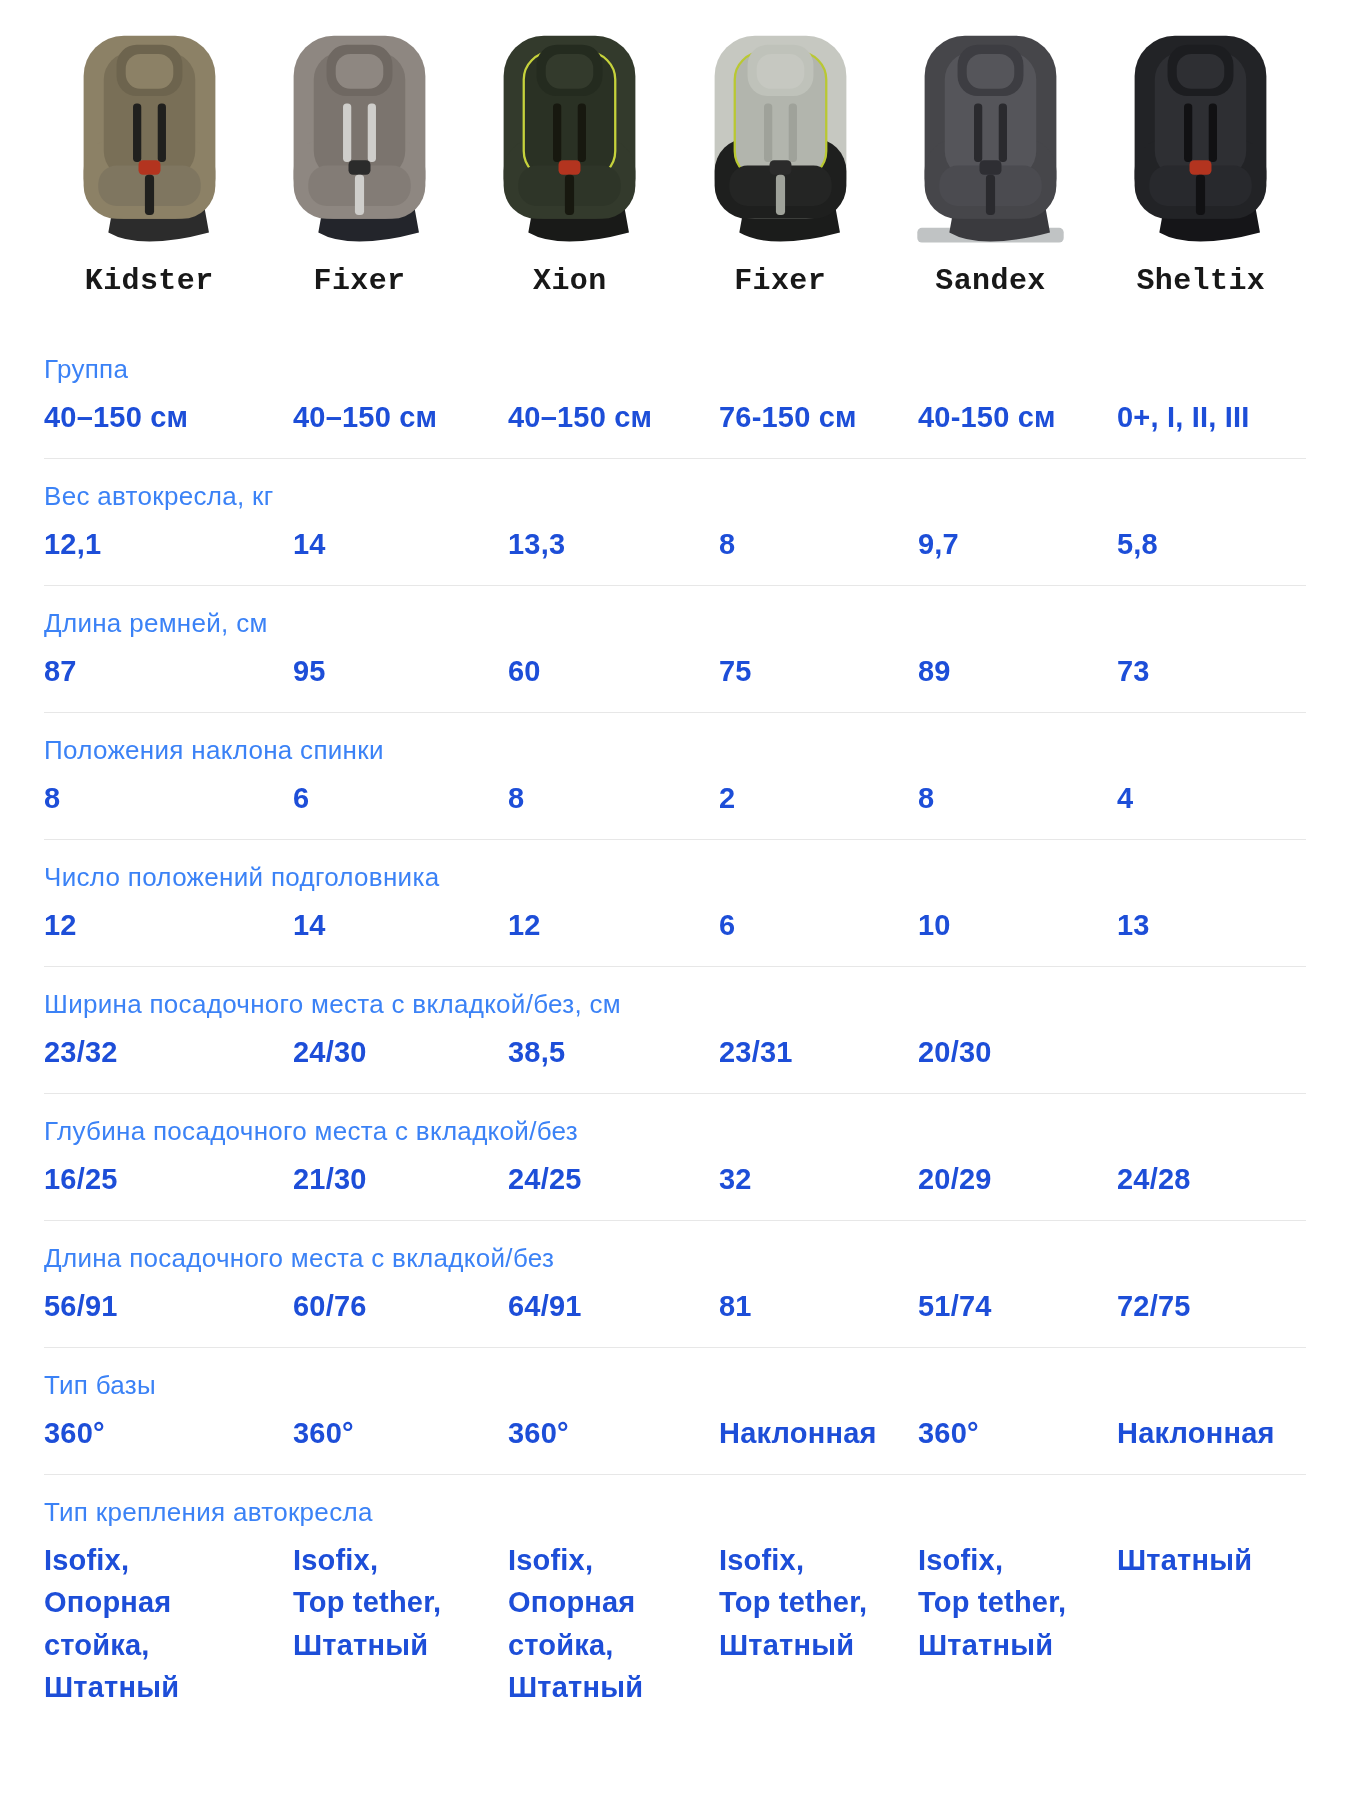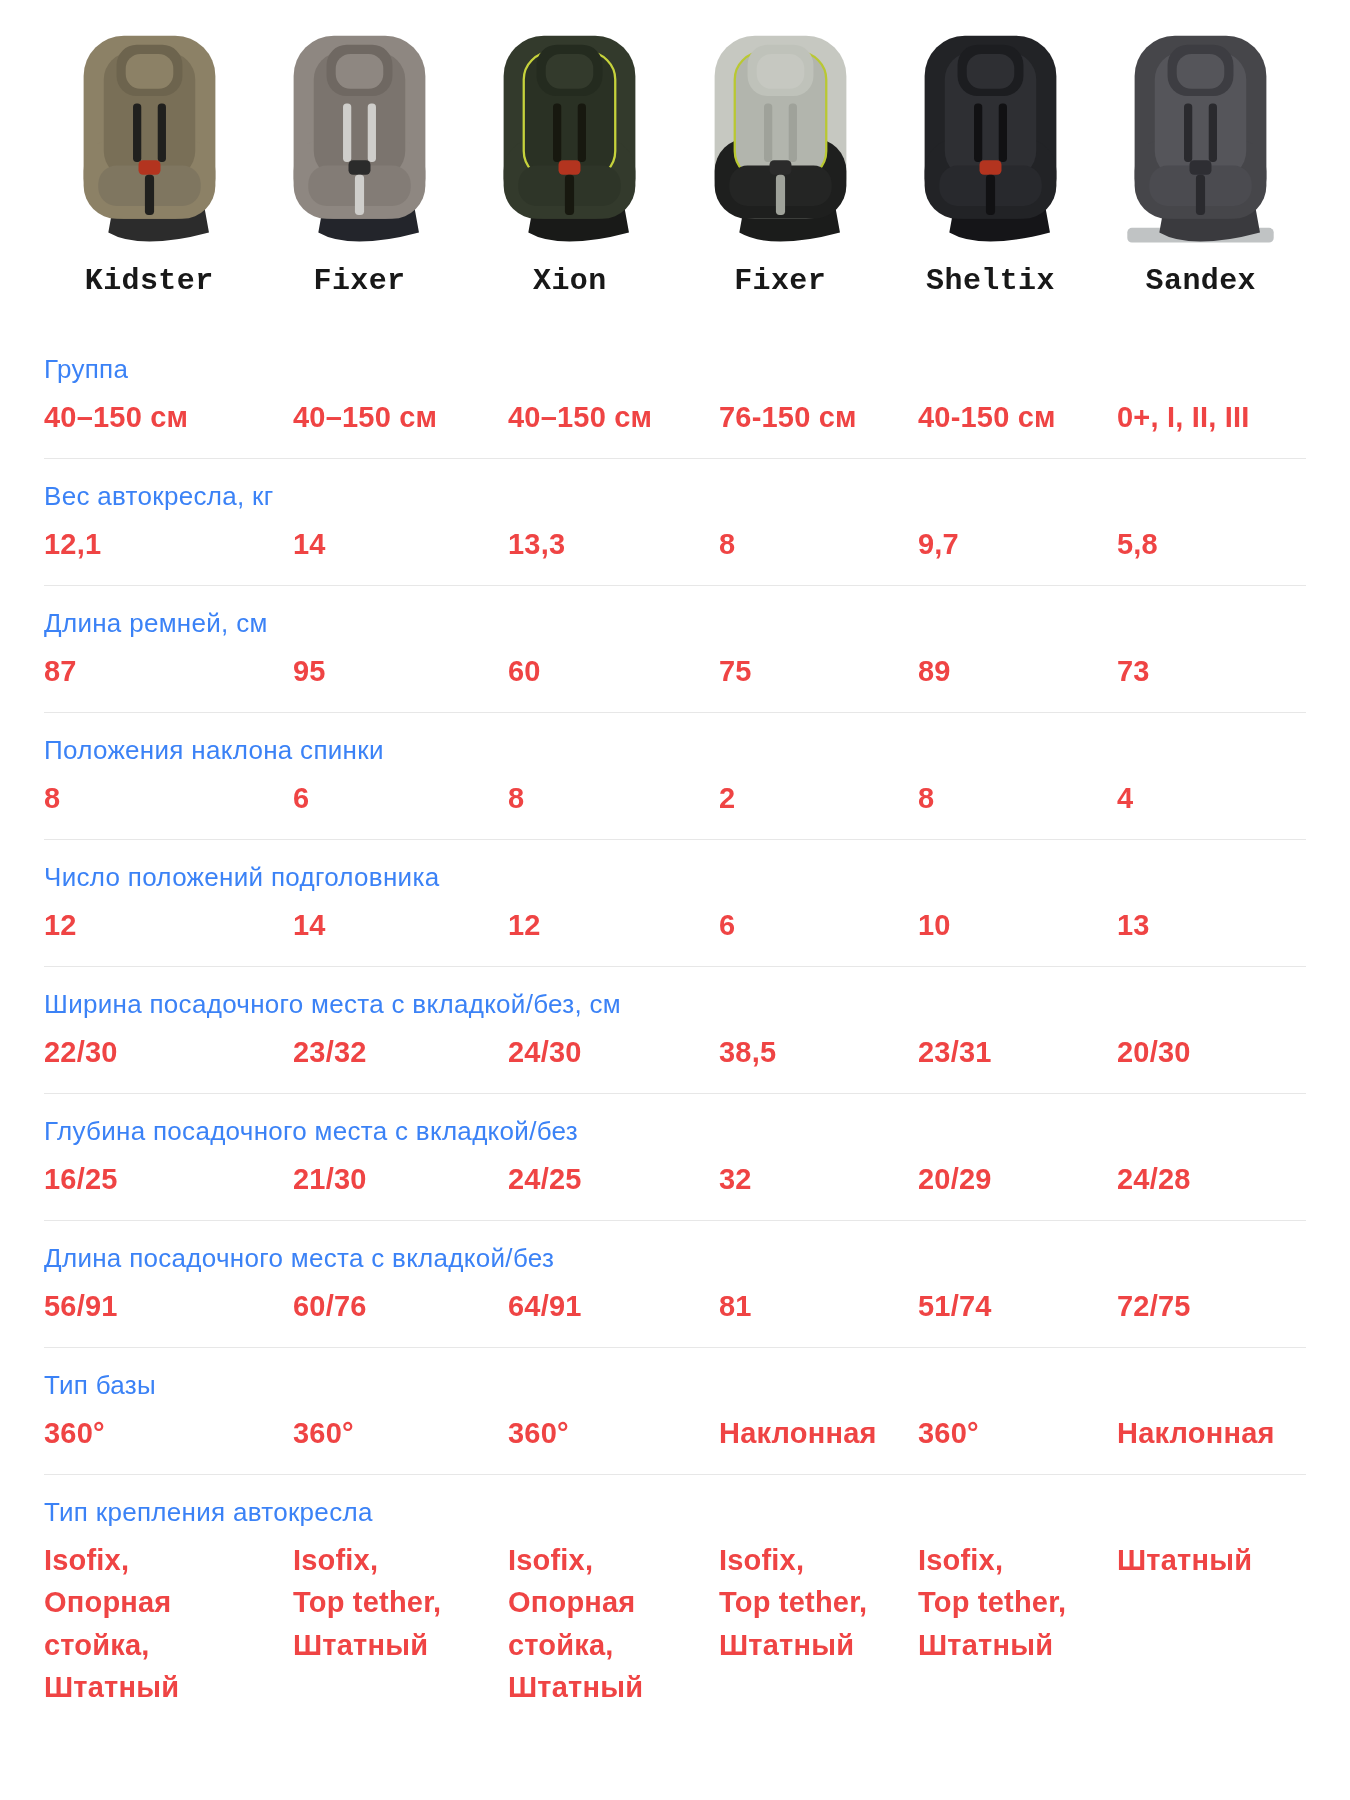"Sheltix" div.product { order: before "Sandex" -> after "Sandex" }
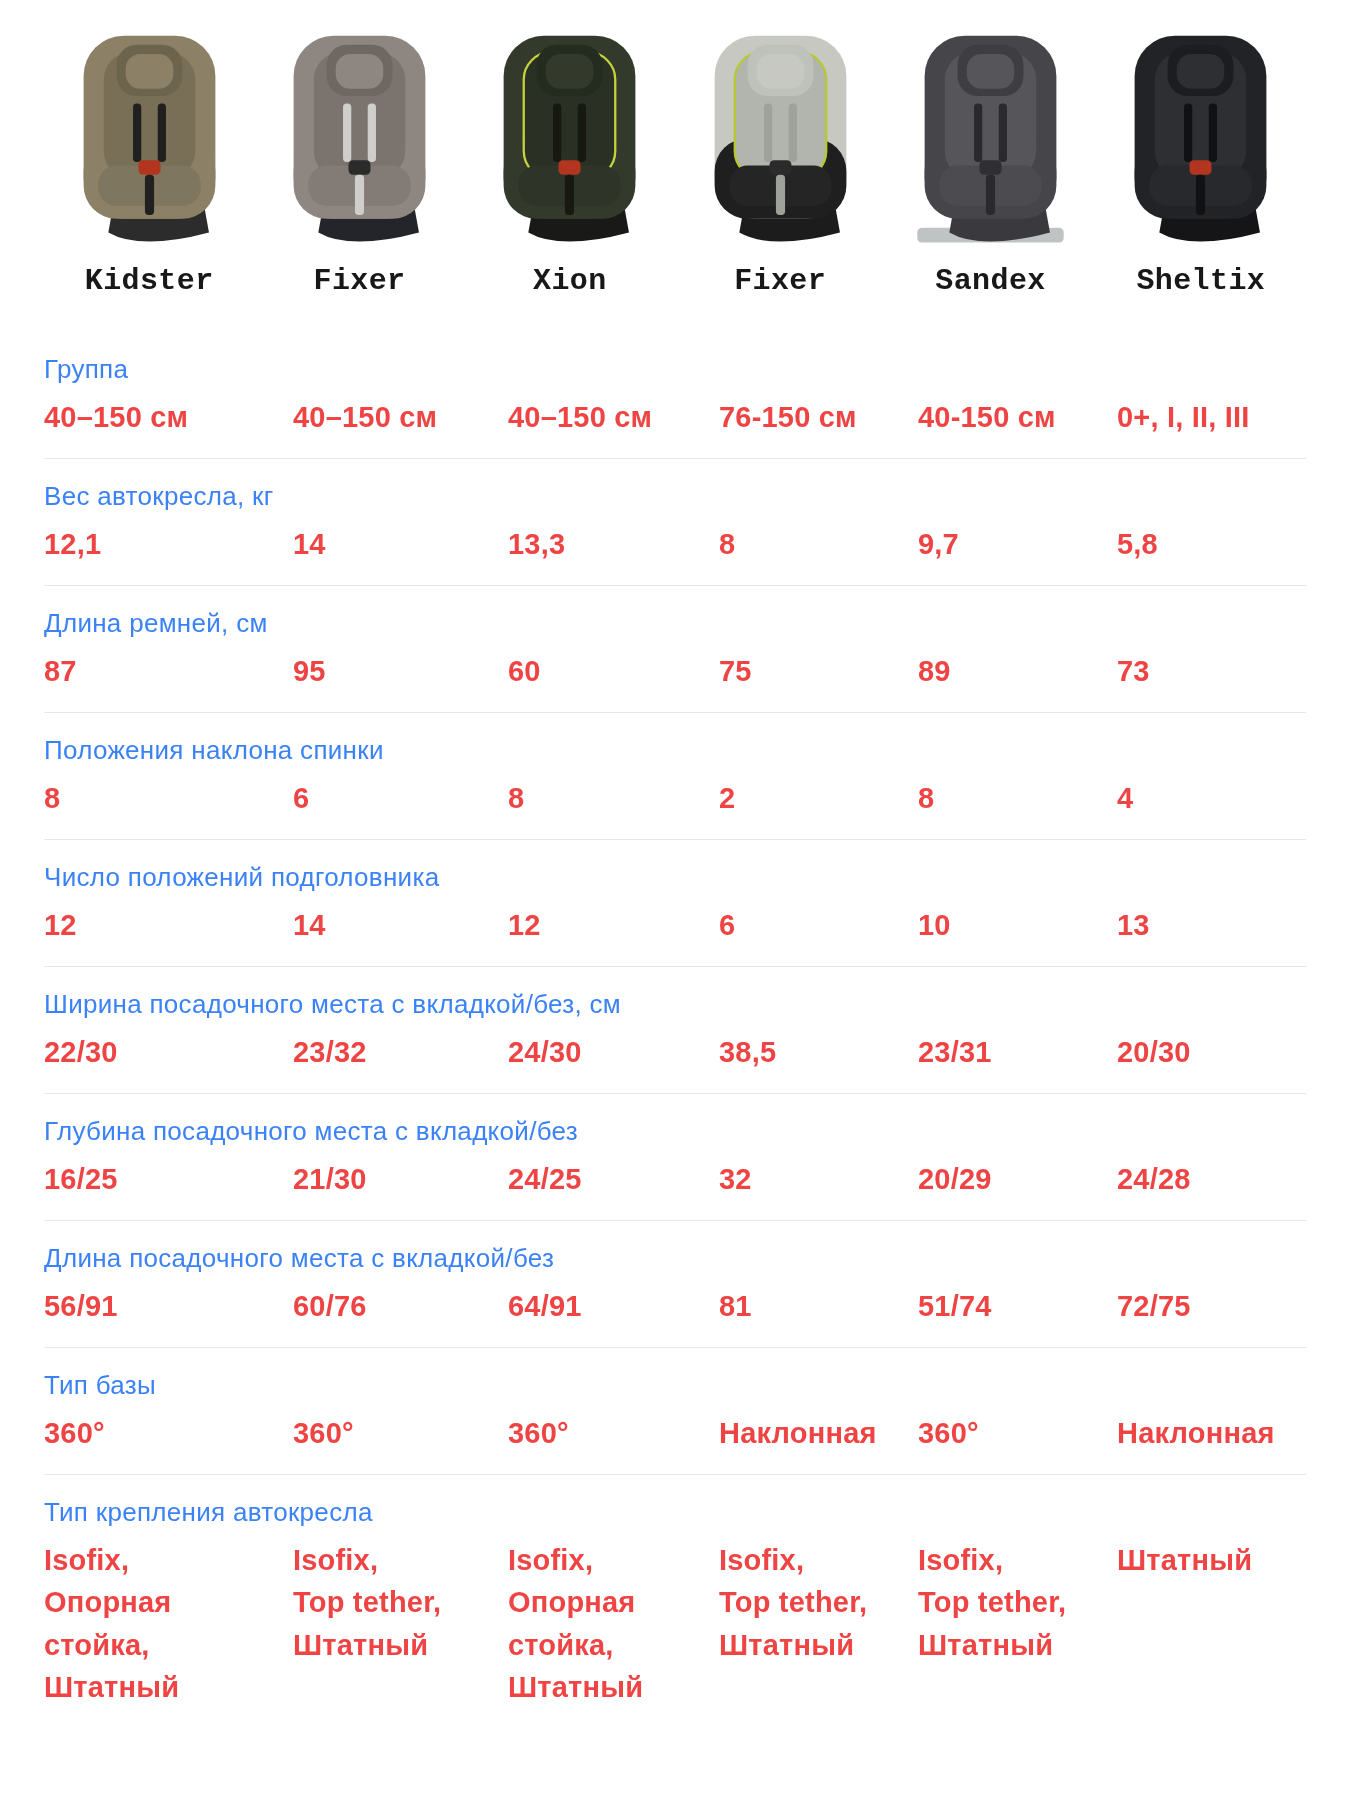"40–150 см" .spec-value { color: #ef4444 -> #1d4ed8 }
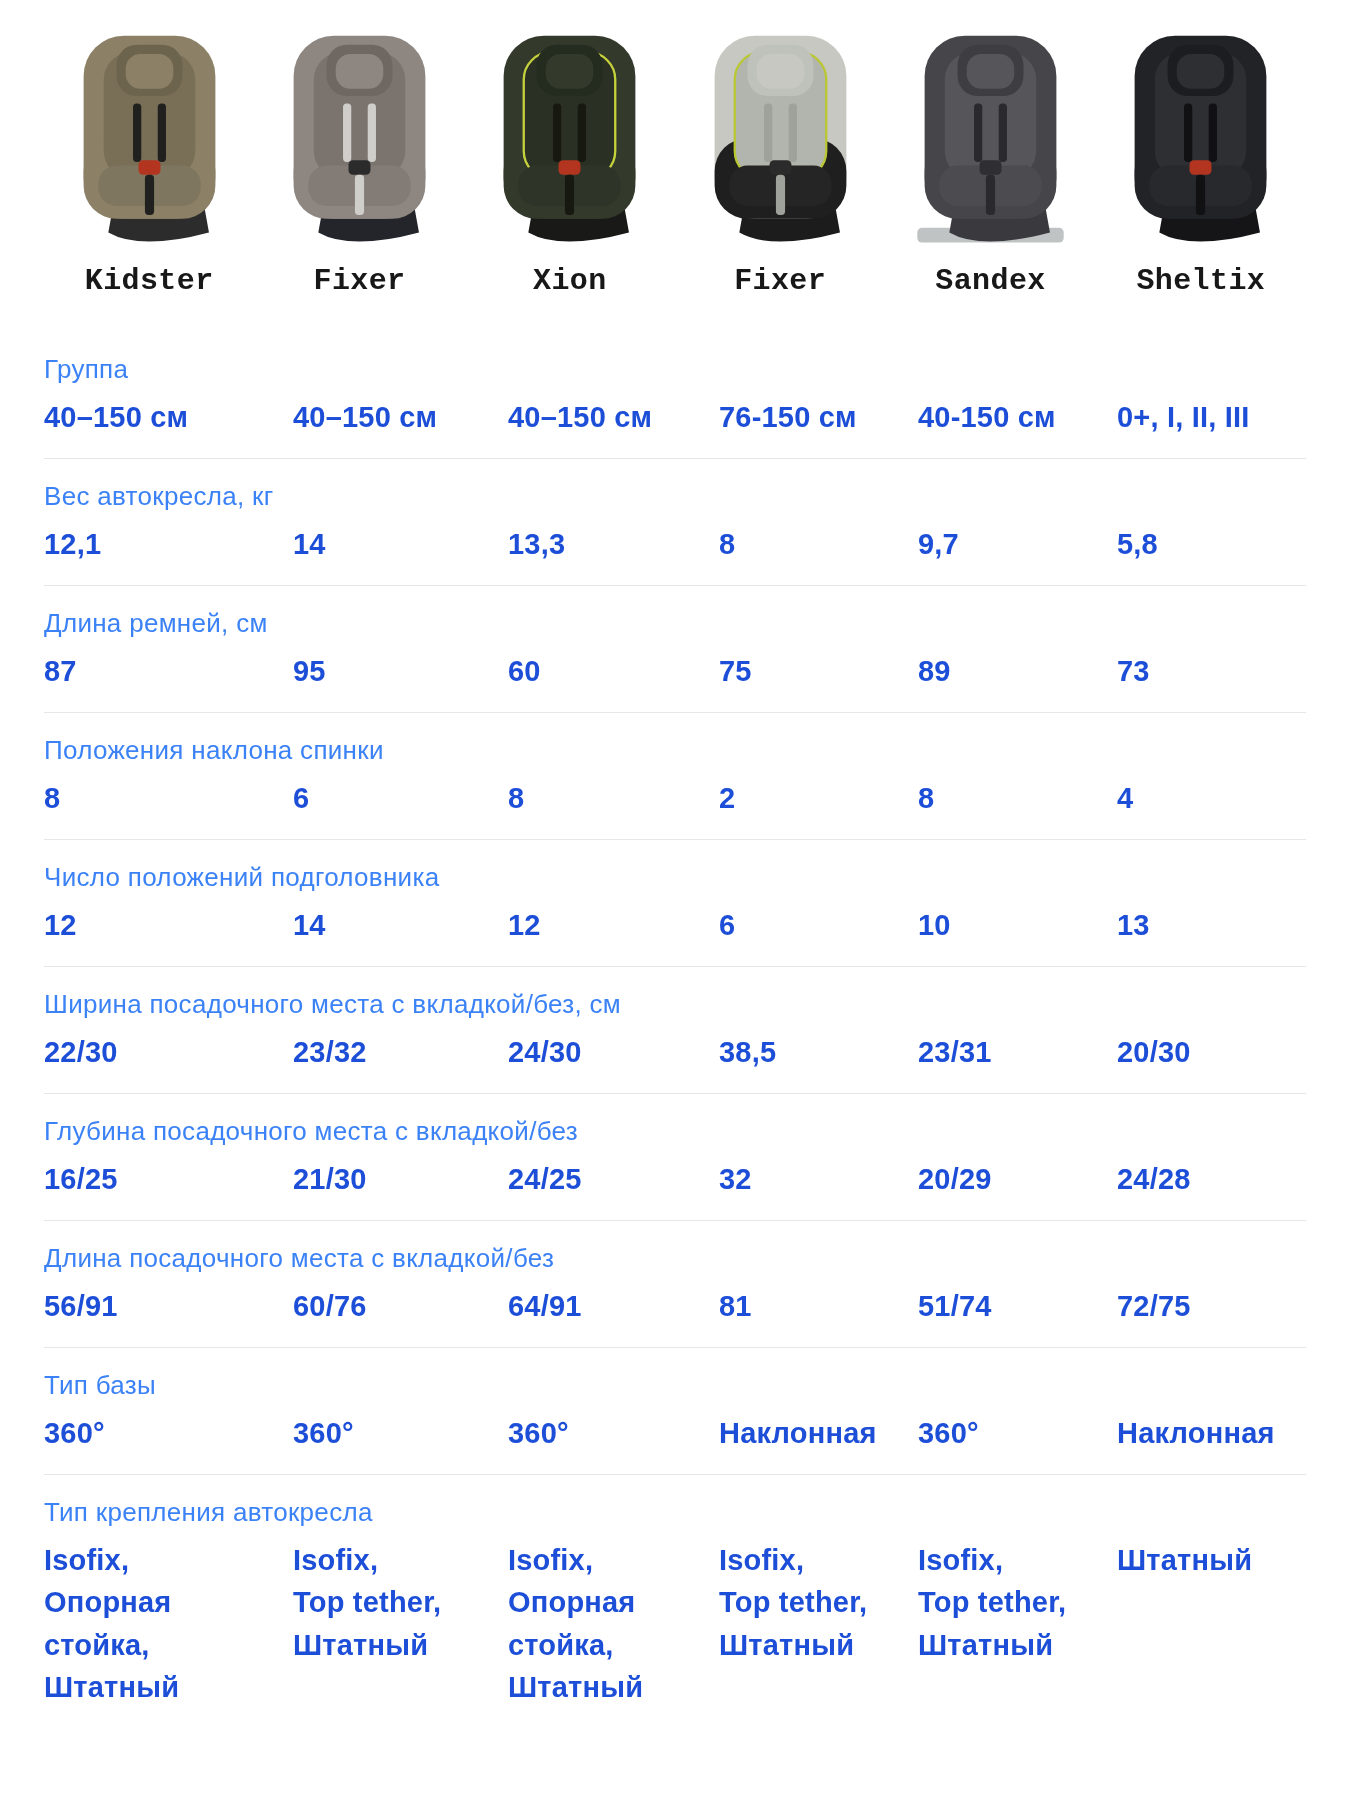"22/30" div.spec-value { html: <div>22/30</div> -> none }
